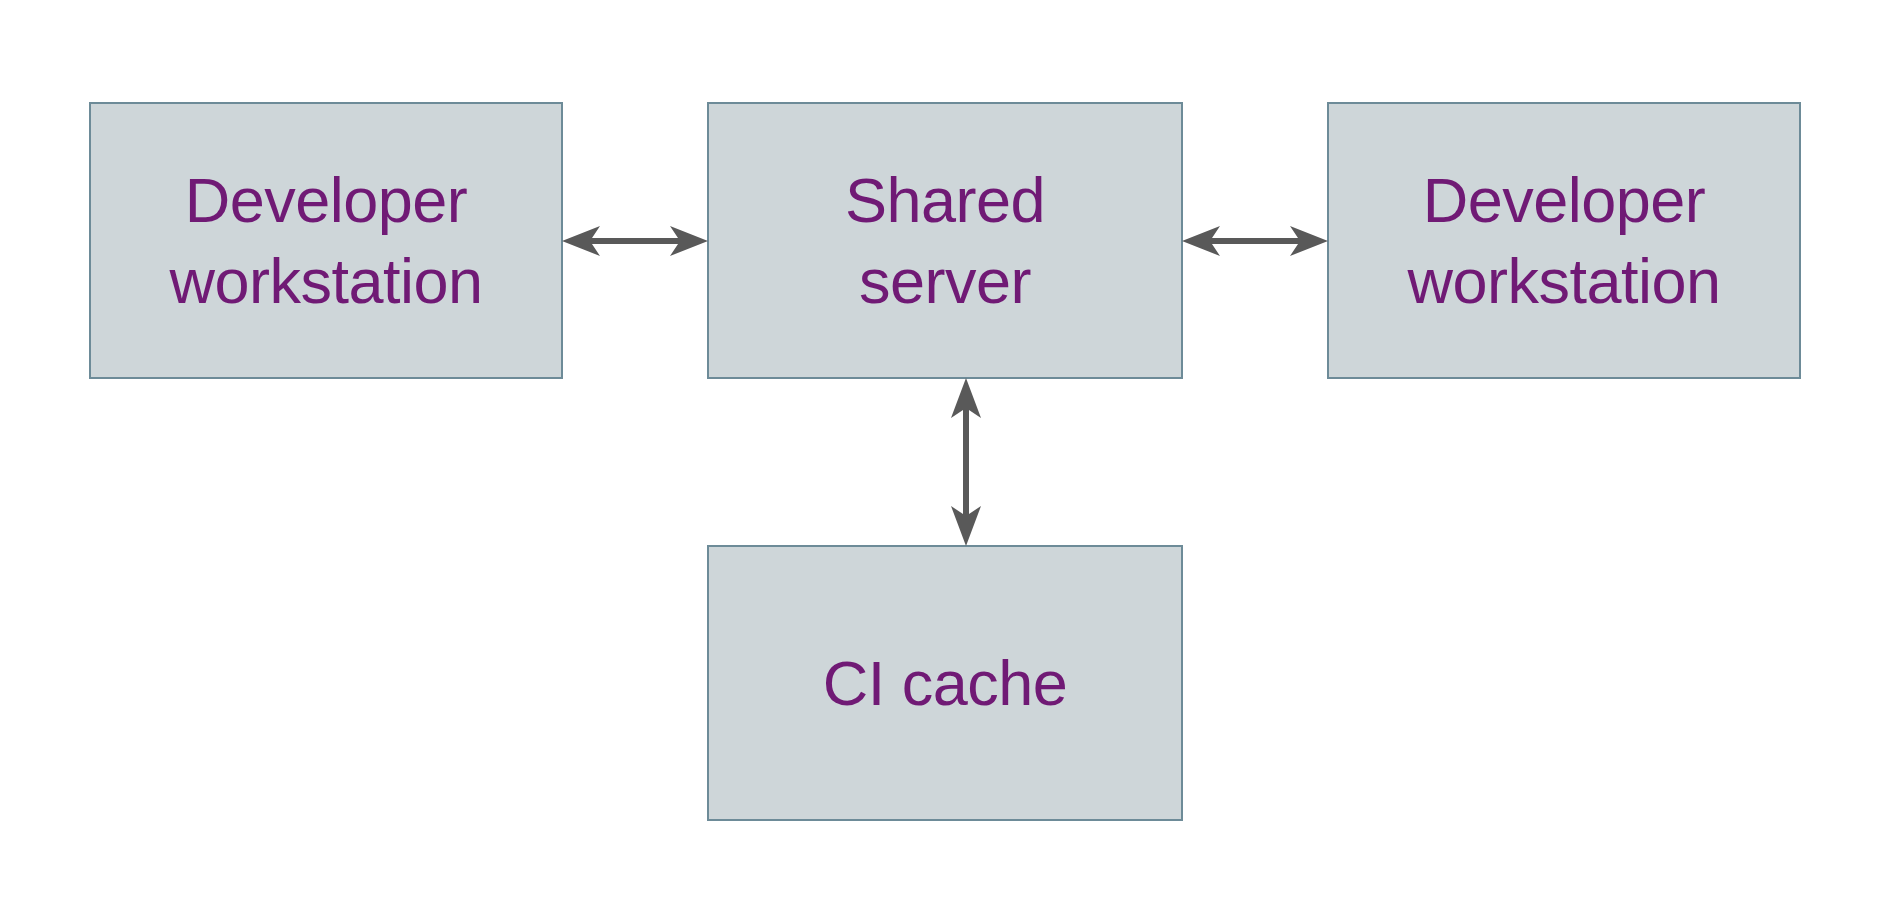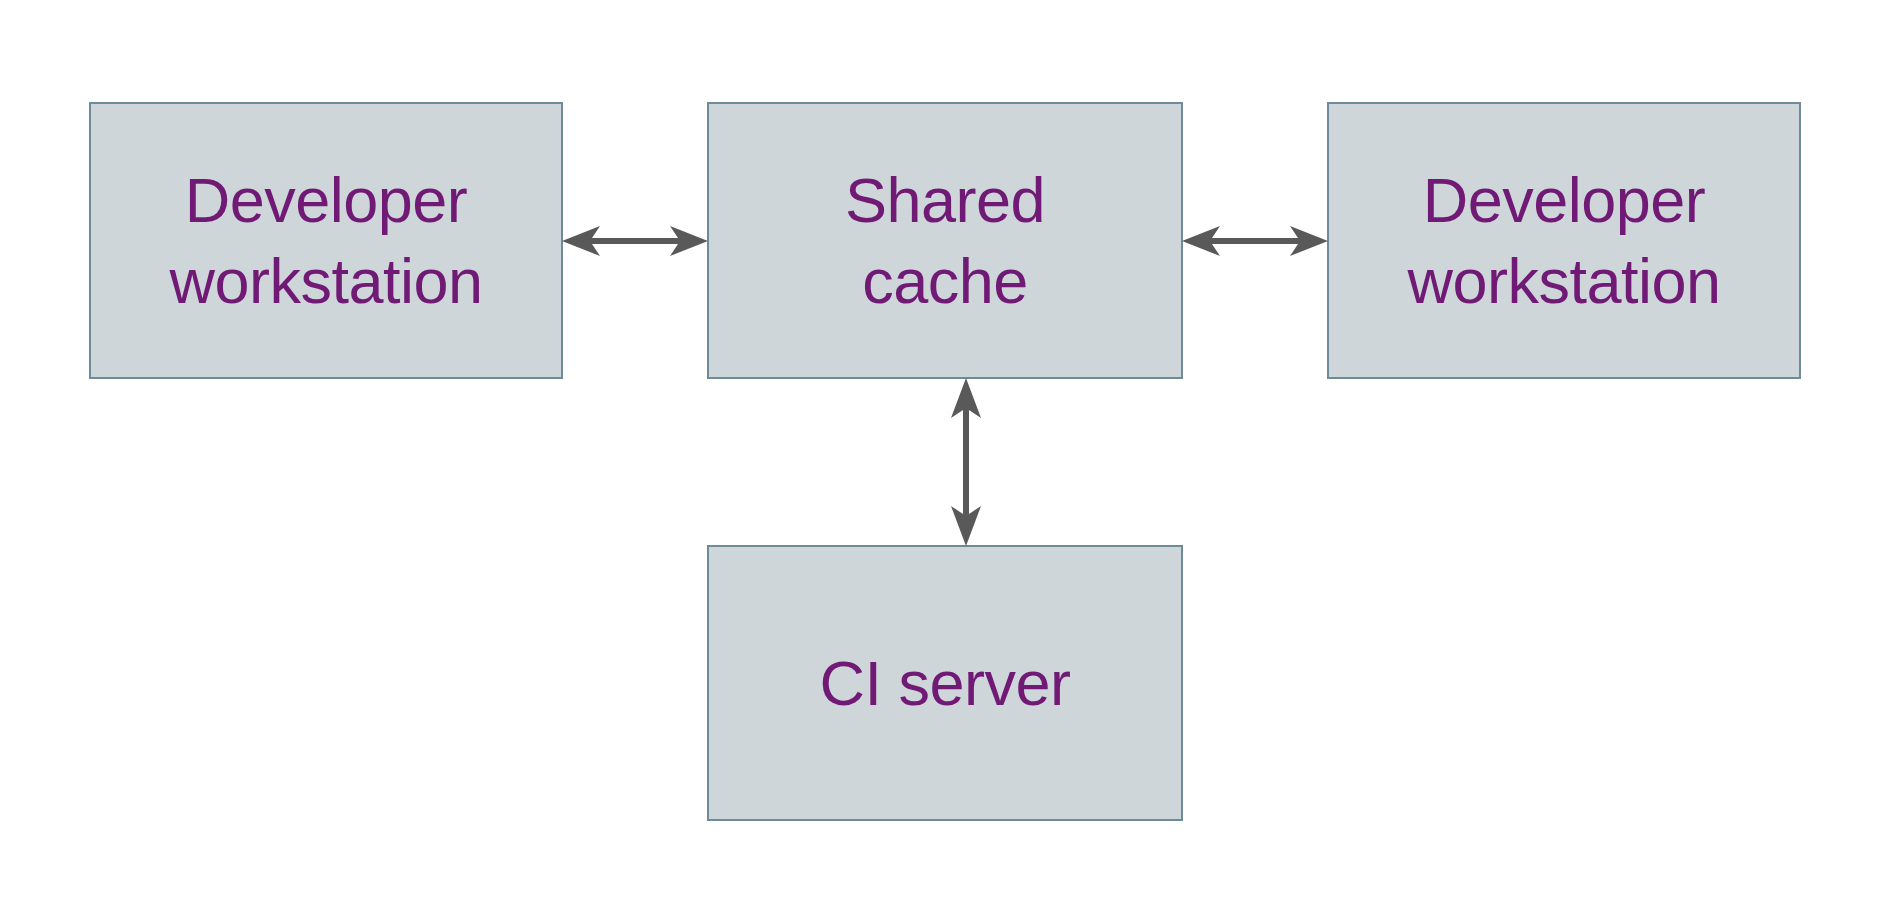"Shared" span.node-label { text: cache -> server }
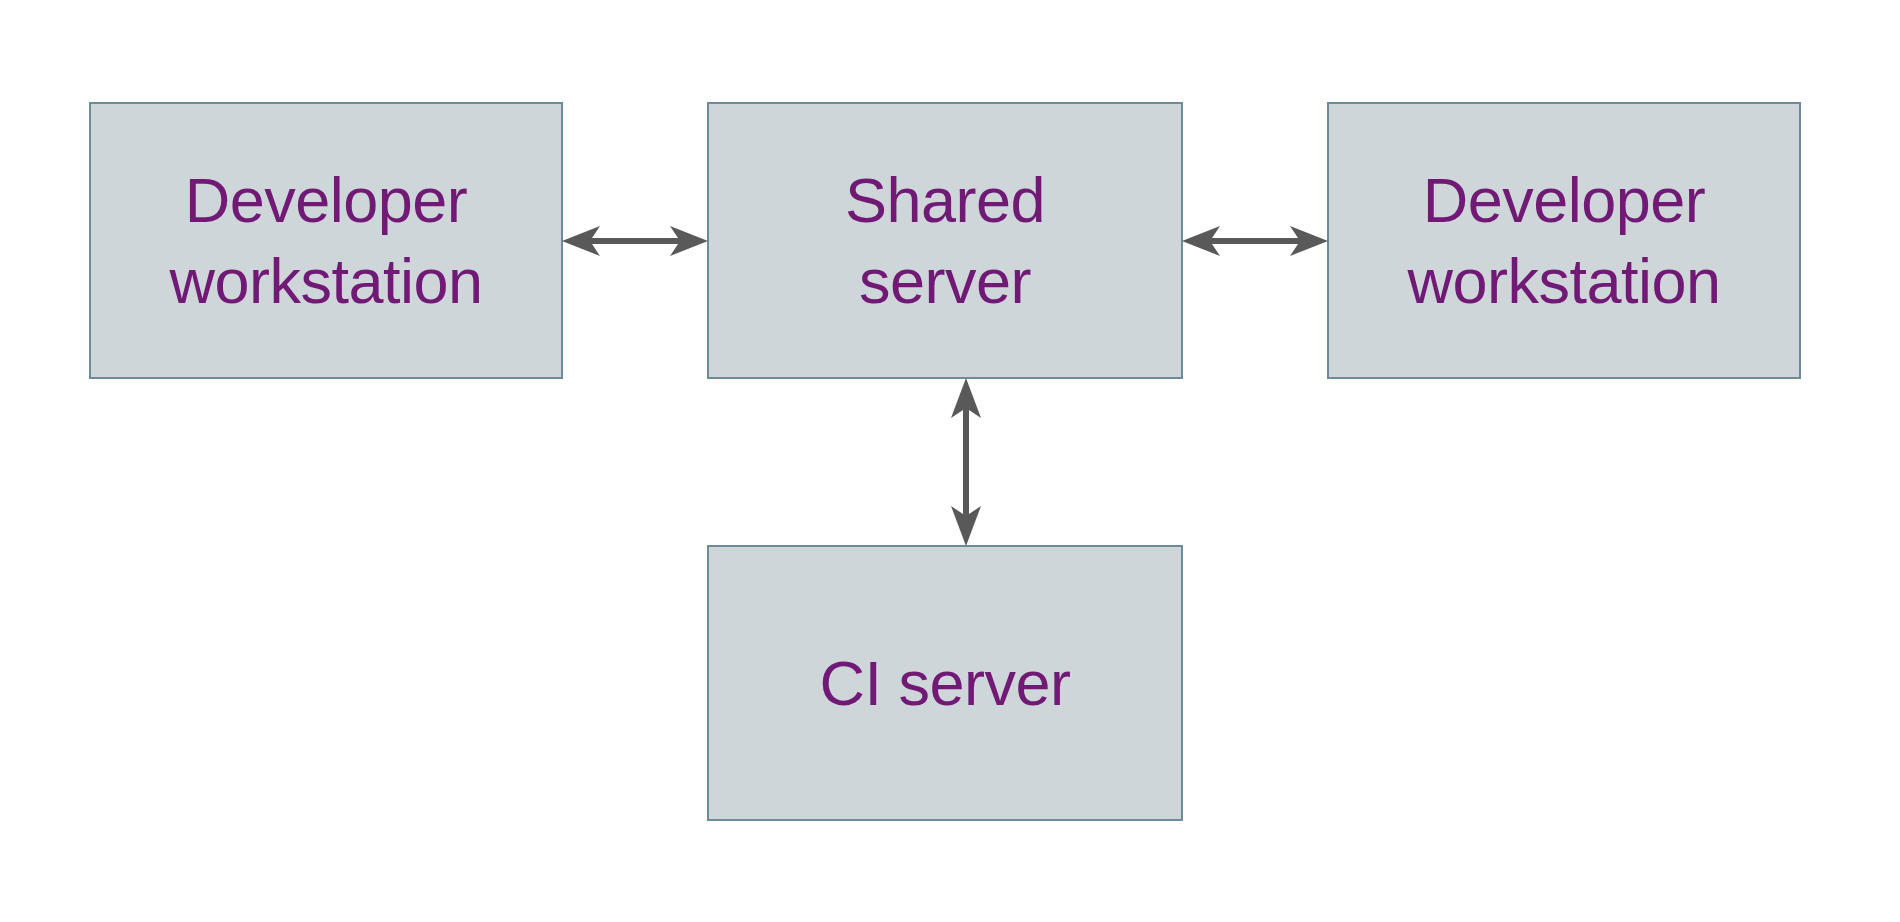"CI server" span.node-label { text: server -> cache }
